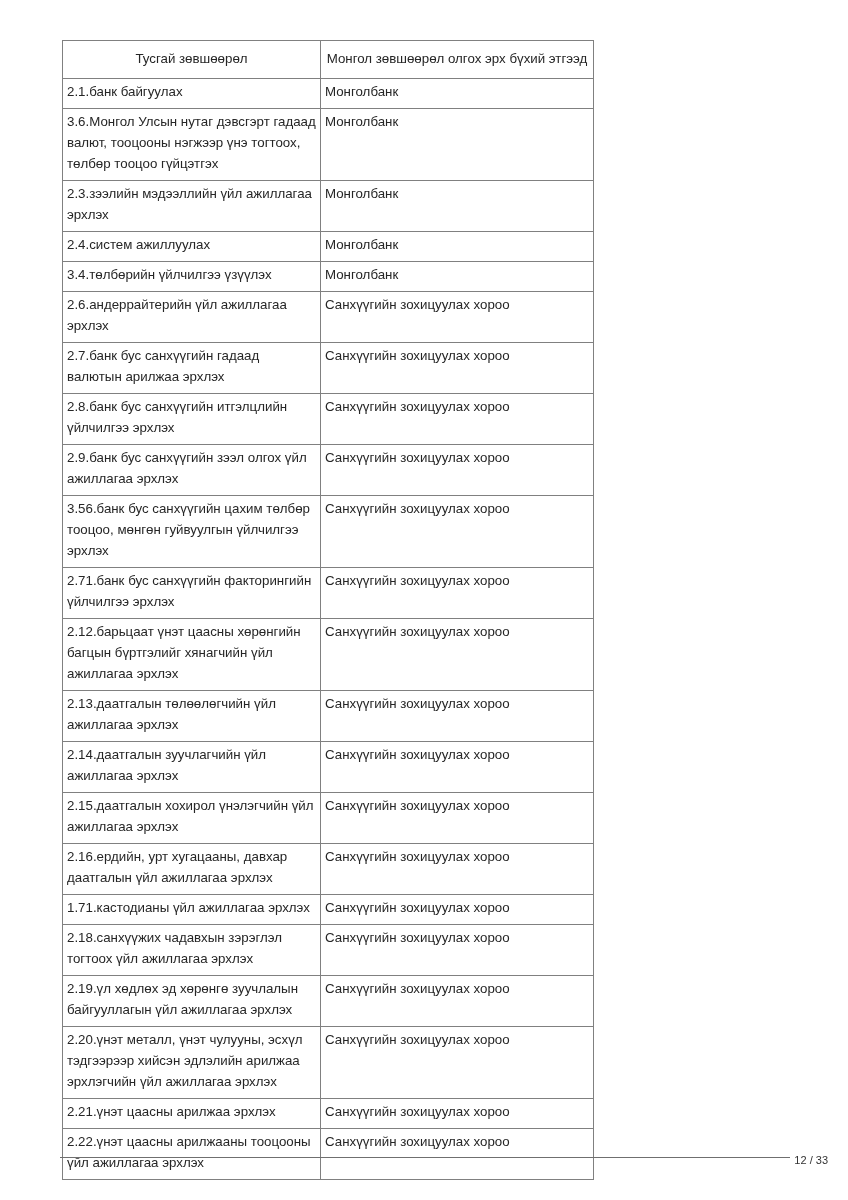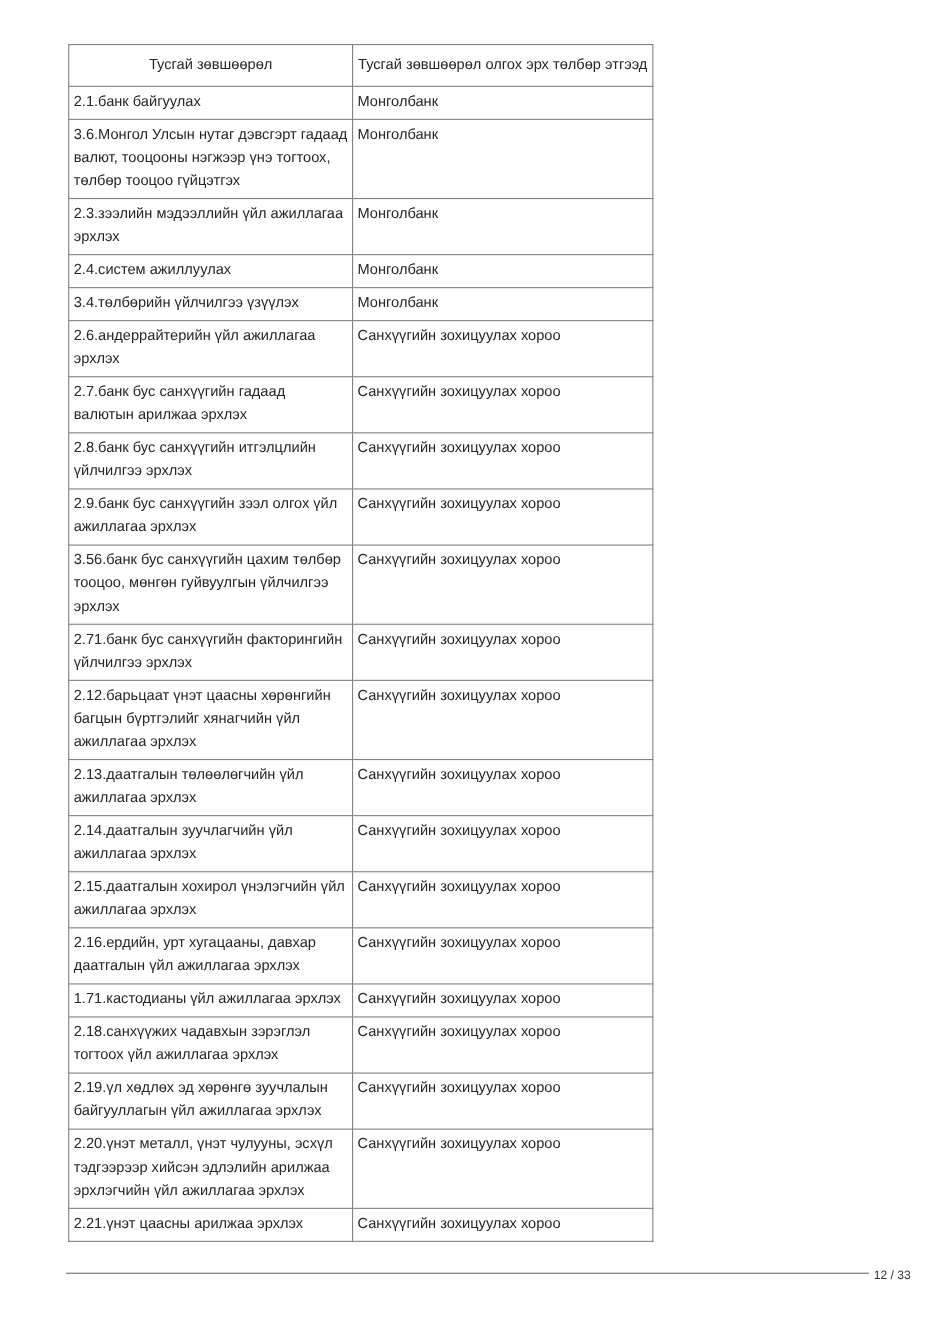"Тусгай зөвшөөрөл олгох эрх төлбөр" th { text: Тусгай зөвшөөрөл олгох эрх төлбөр -> Монгол зөвшөөрөл олгох эрх бүхий }
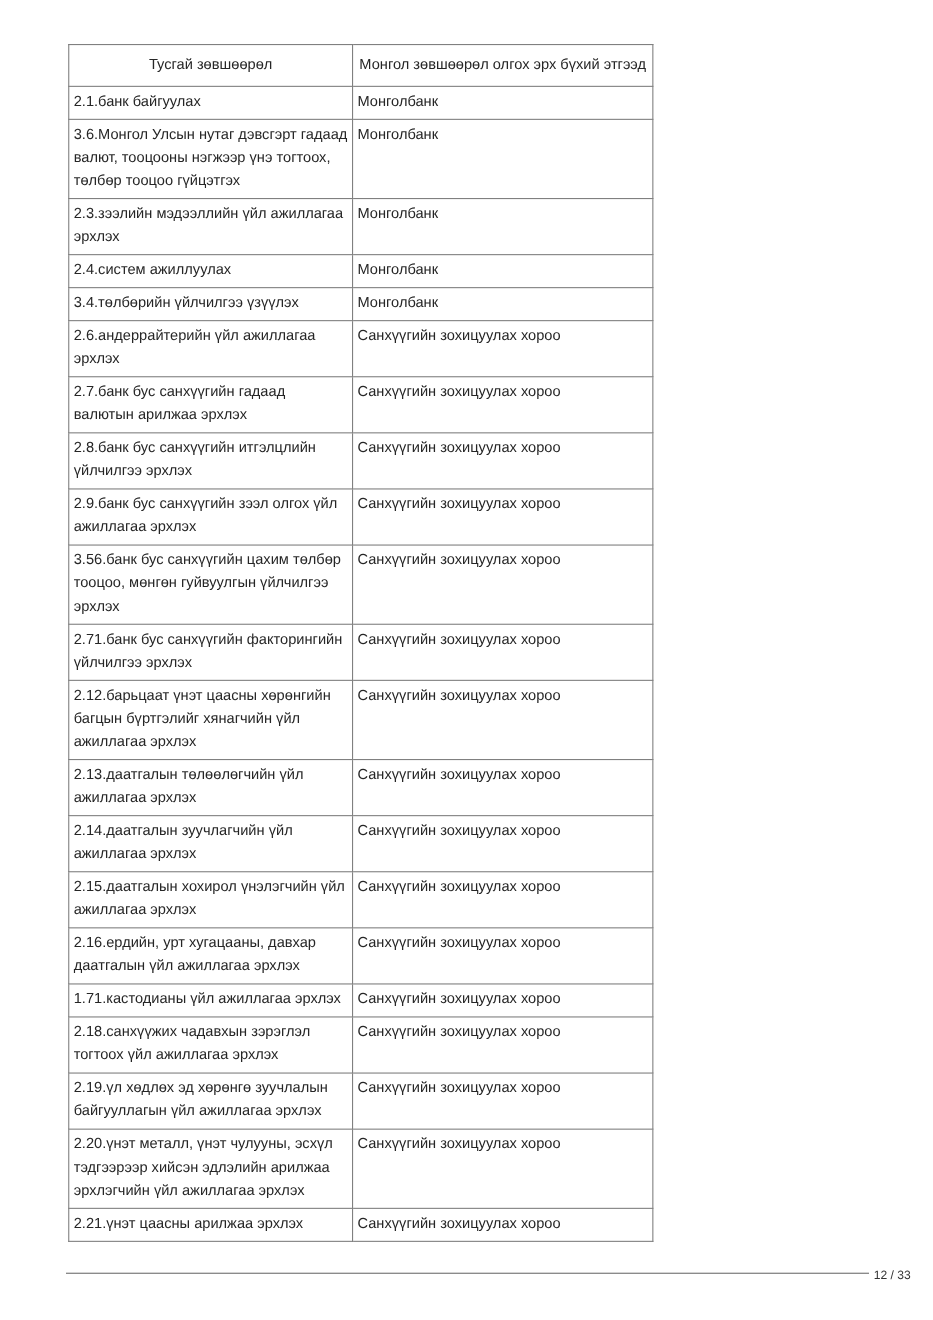"2.22.үнэт цаасны арилжааны тооцооны үйл" tr { html: none -> <tr> <td>2.22.үнэт цаасны арилжааны тооцооны үйл ажиллагаа эрхлэх</td> <td>Санхүүгийн зохицуулах хороо</td> </tr> }
